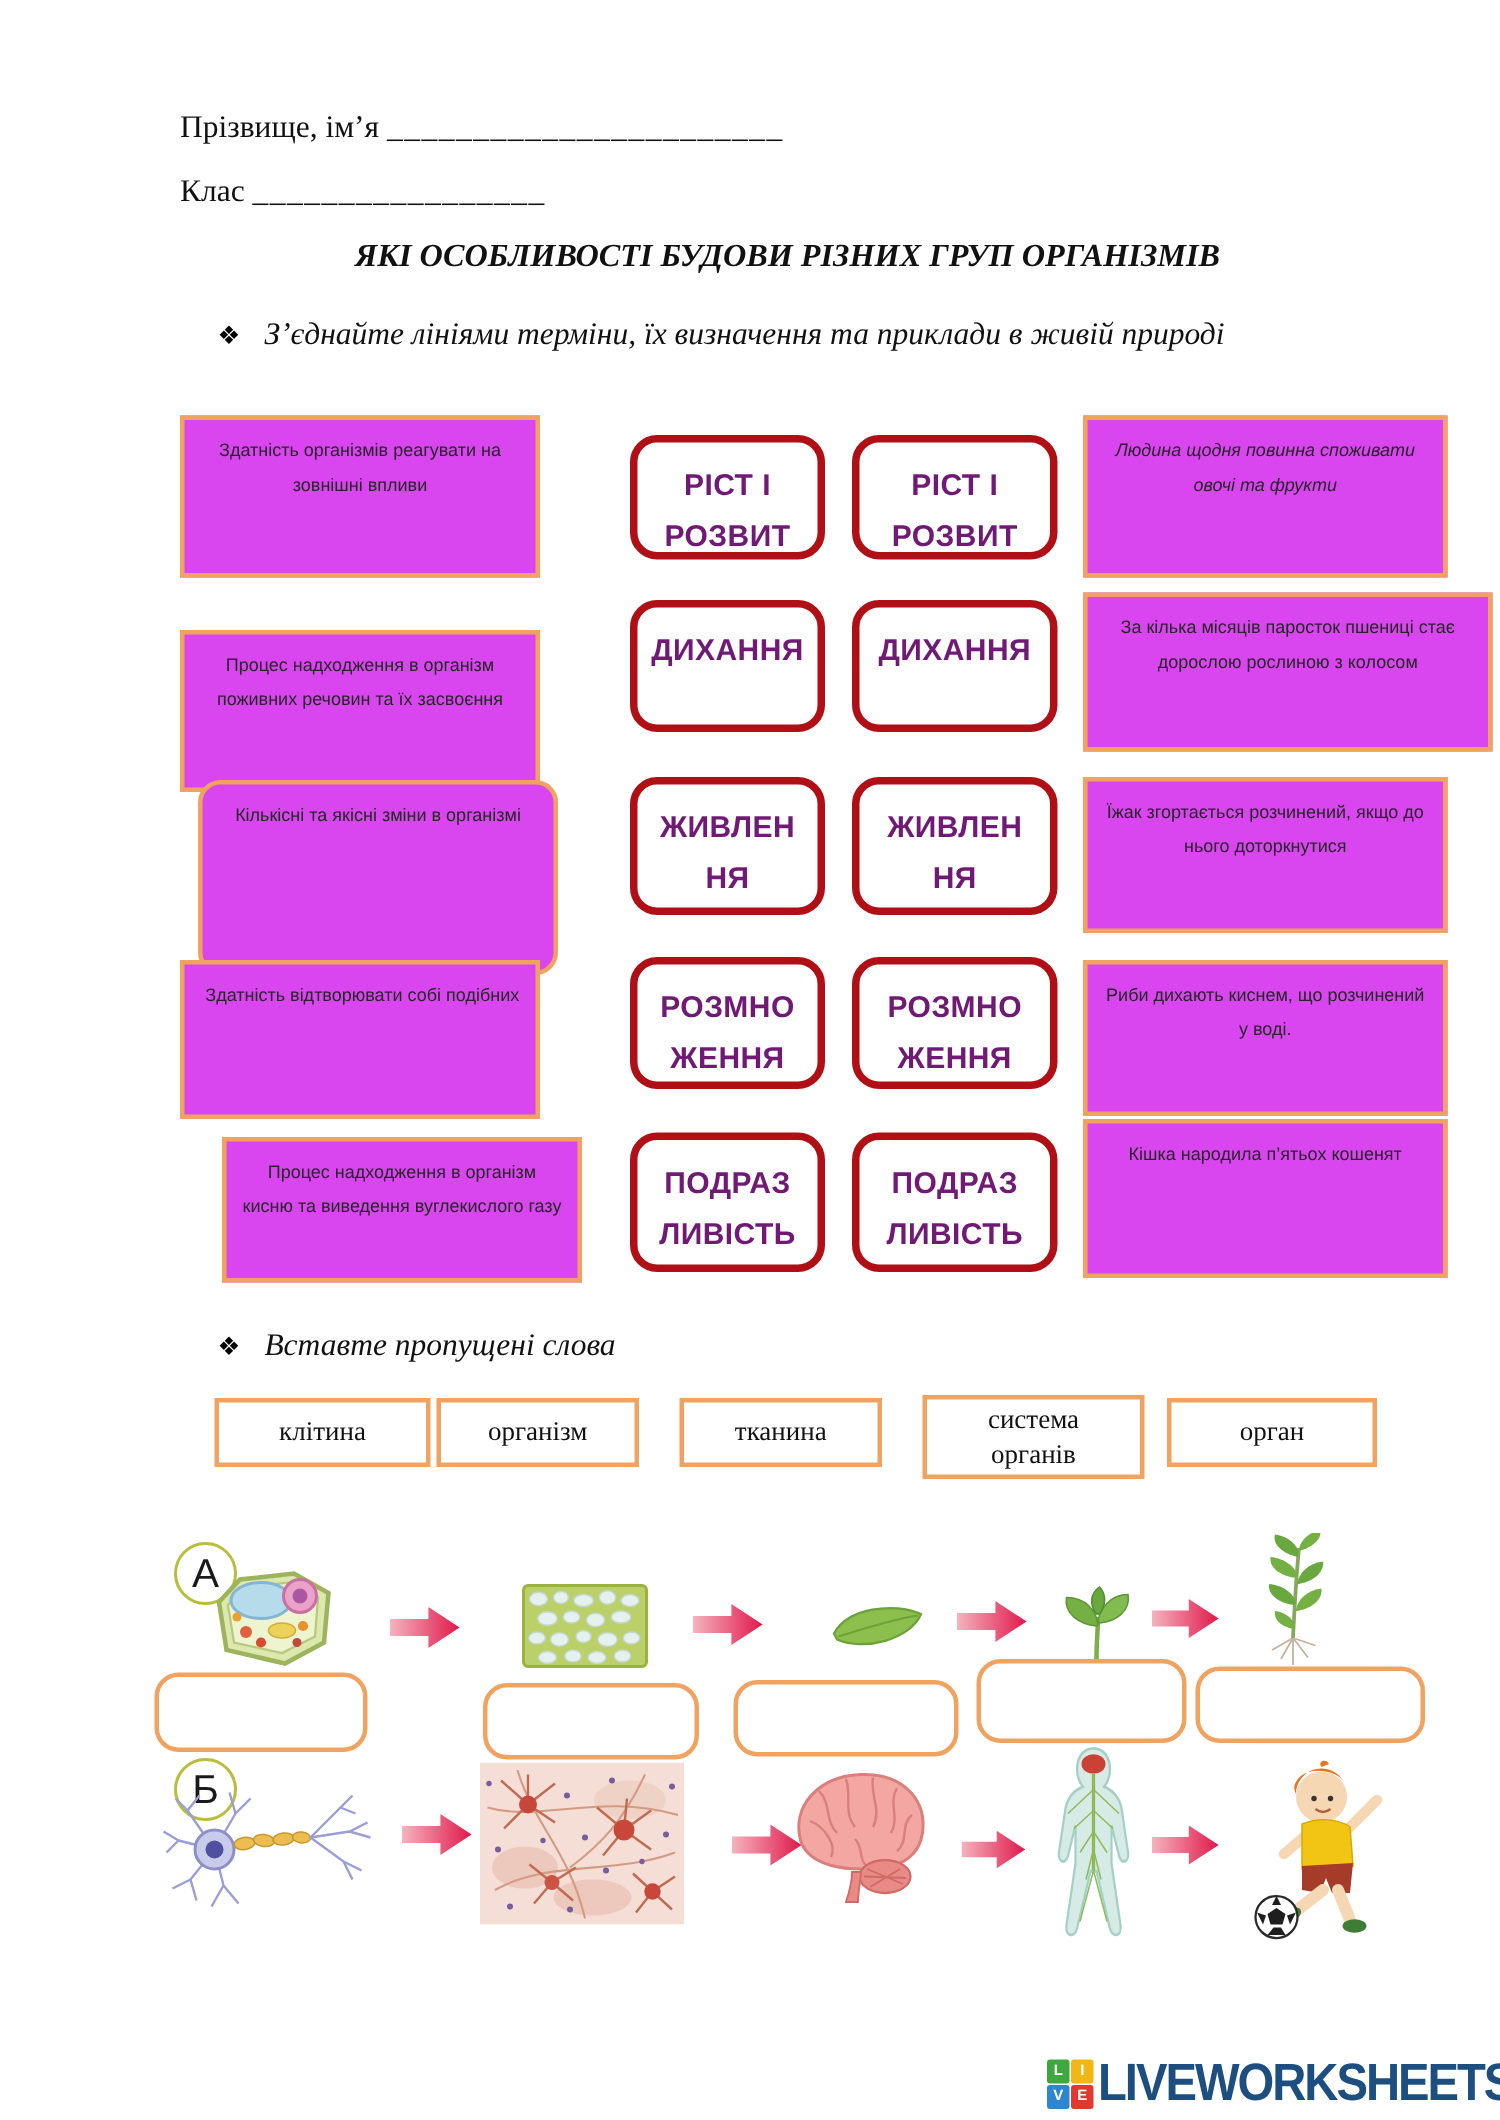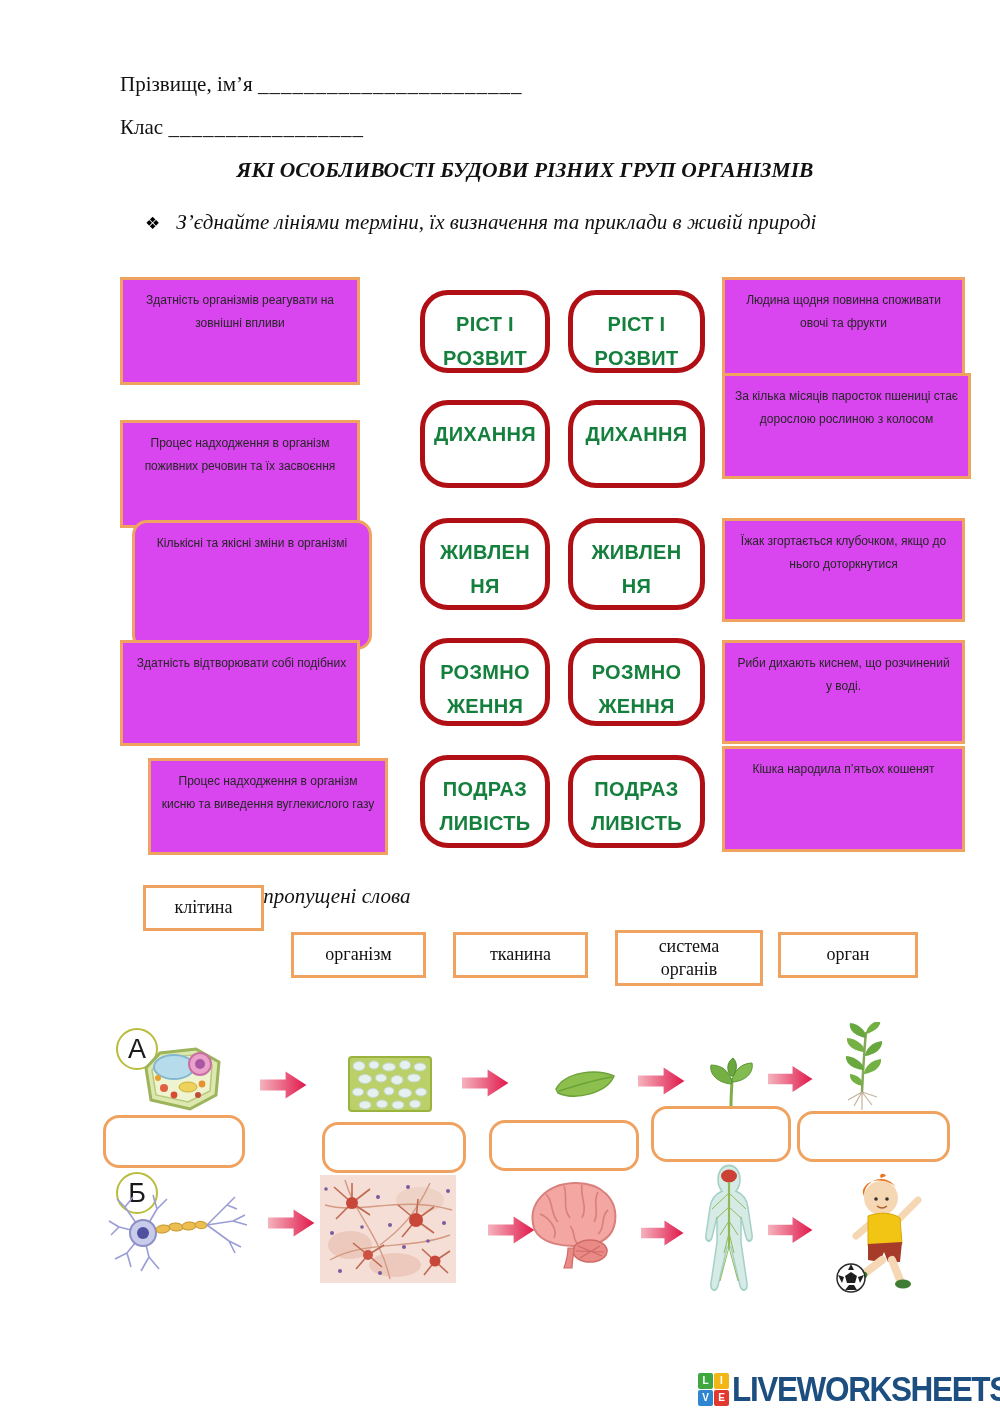"Людина щодня повинна споживати овочі" div.abs { font-style: none -> italic }
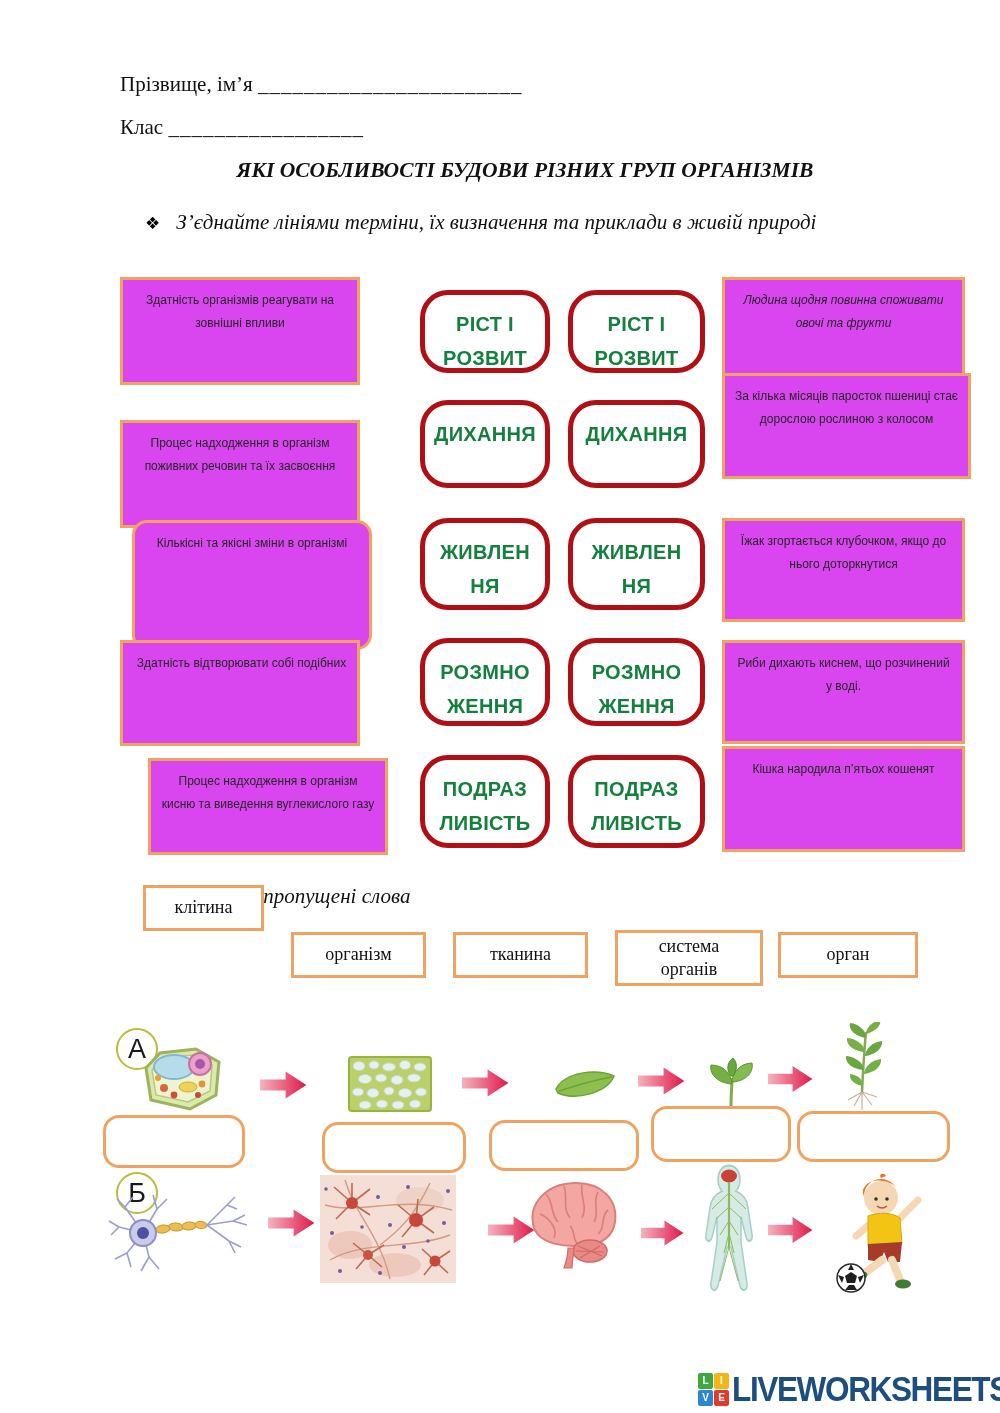"РІСТ І" .tbox { border-radius: 28px -> 18px; color: #15803d -> #701a75 }
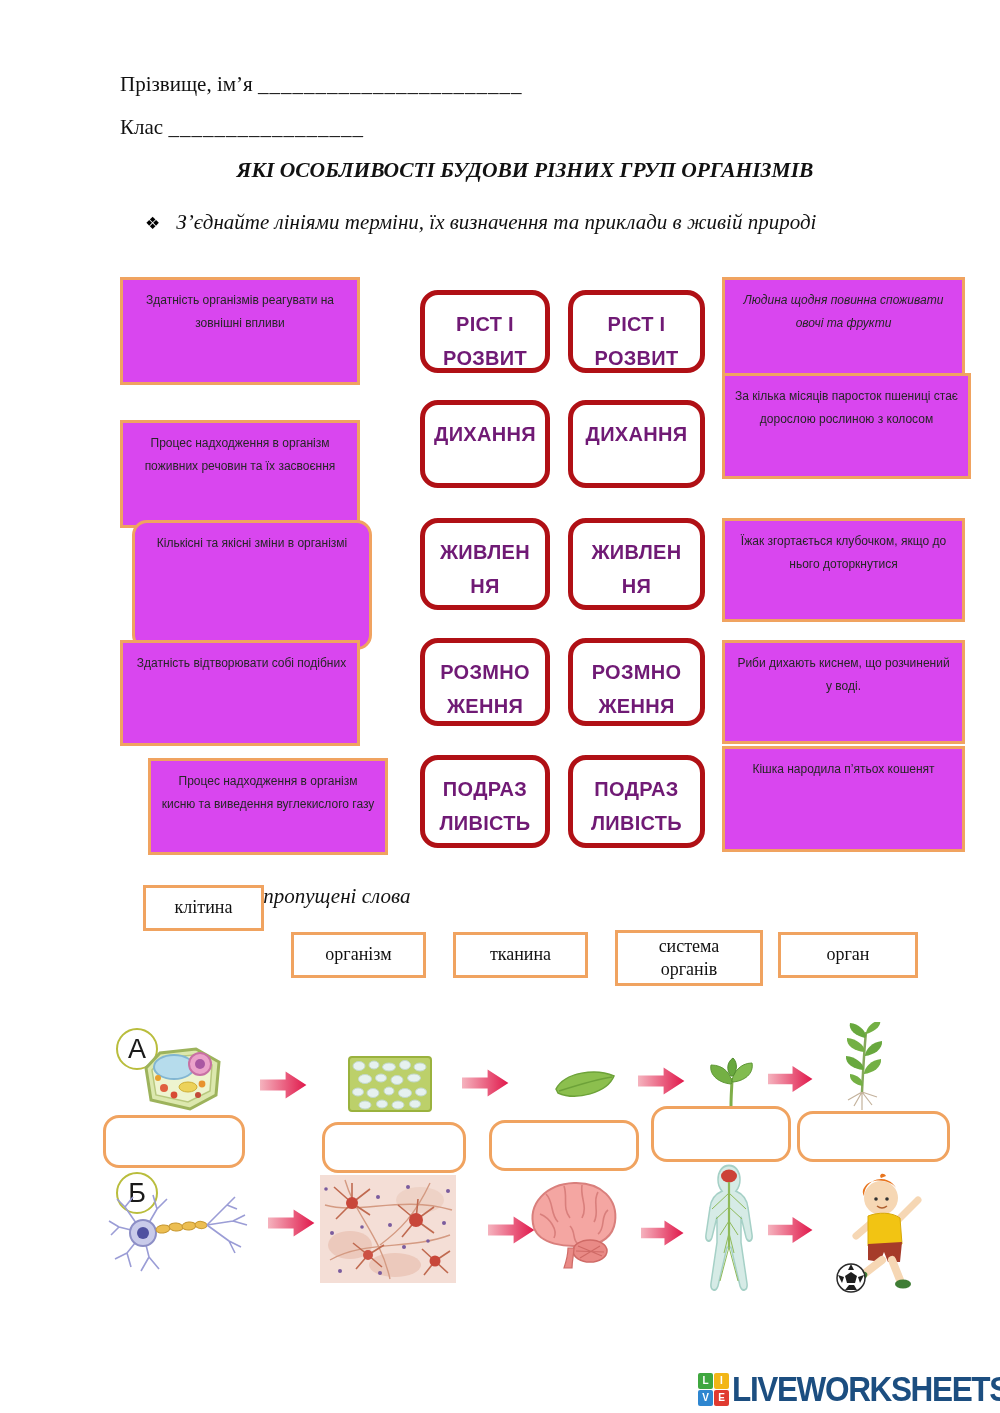"За кілька місяців паросток пшениці" div.abs { top: 373px -> 395px; width: 249px -> 273px }
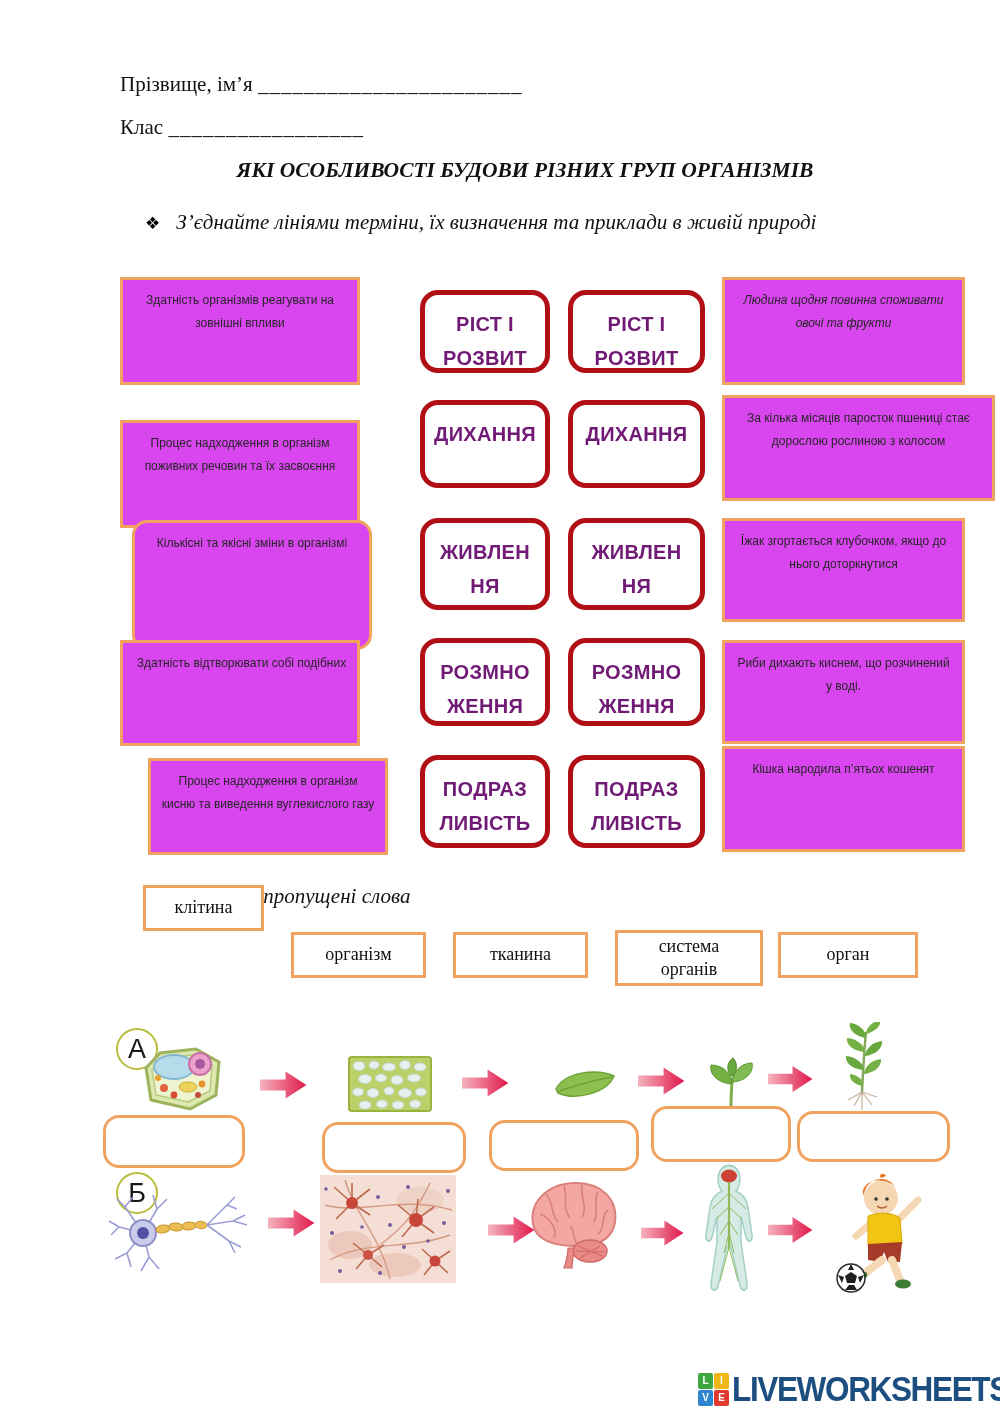"Їжак згортається клубочком, якщо до" div.abs { text: клубочком -> розчинений }
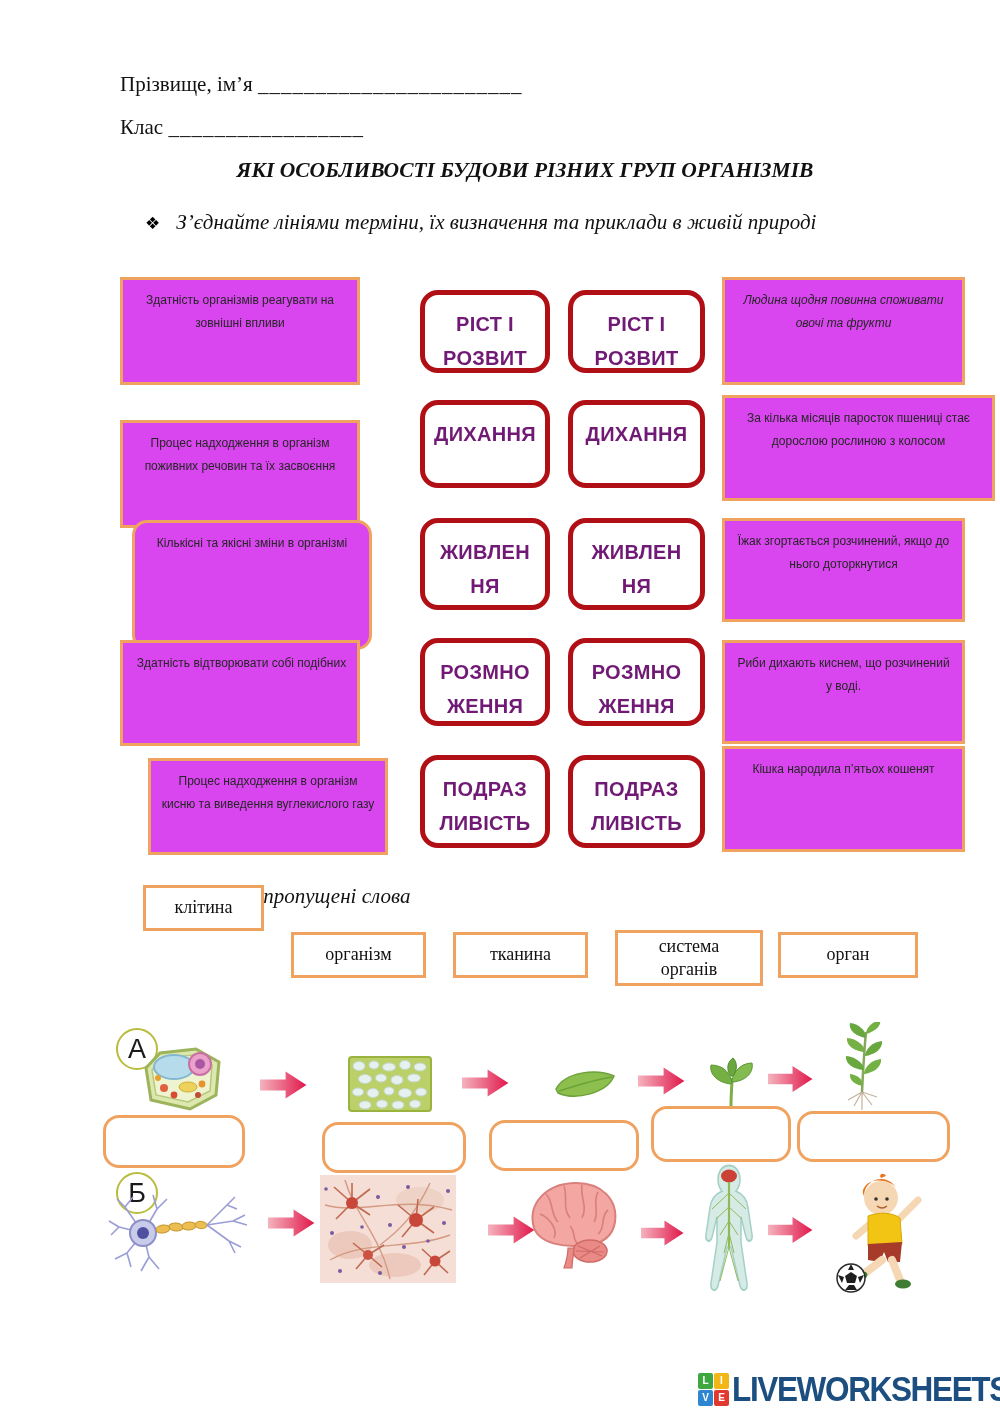"клітина" div.abs { top: 885px -> 932px; width: 121px -> 144px }
